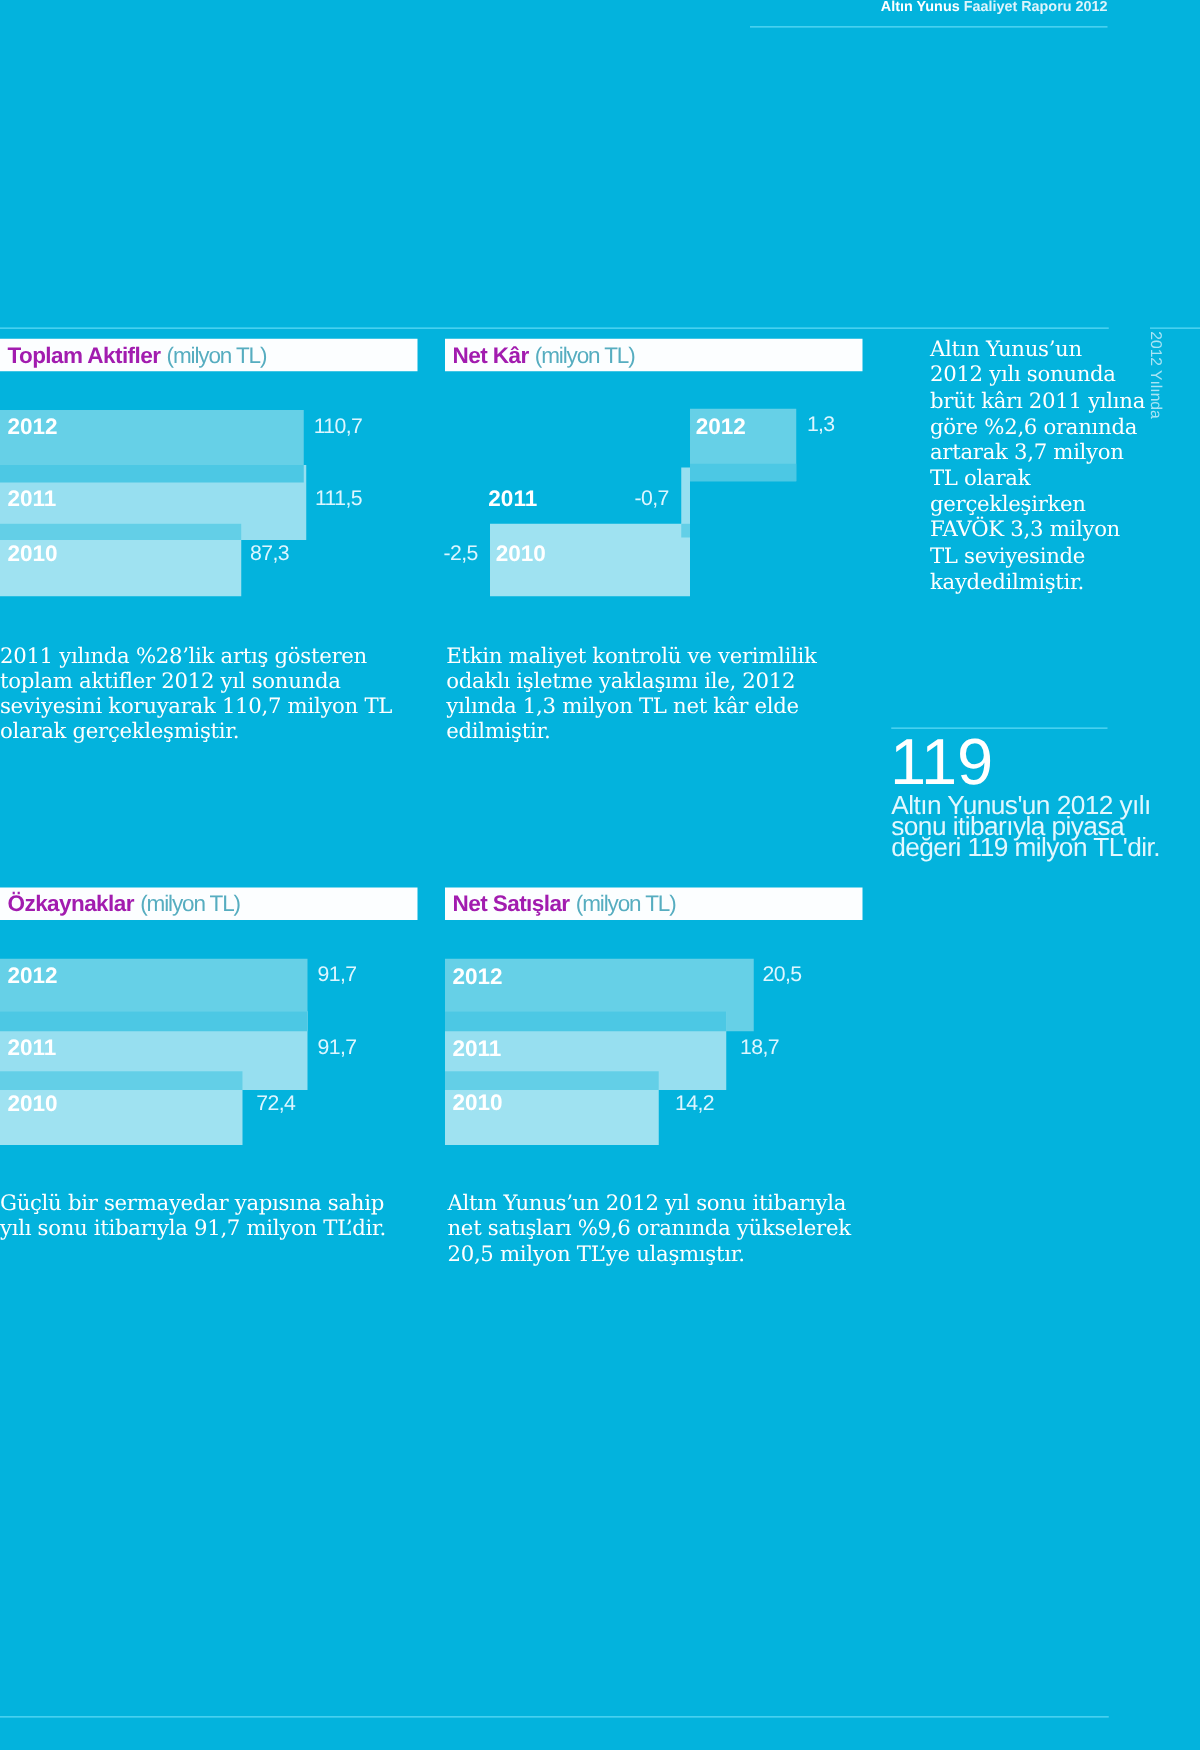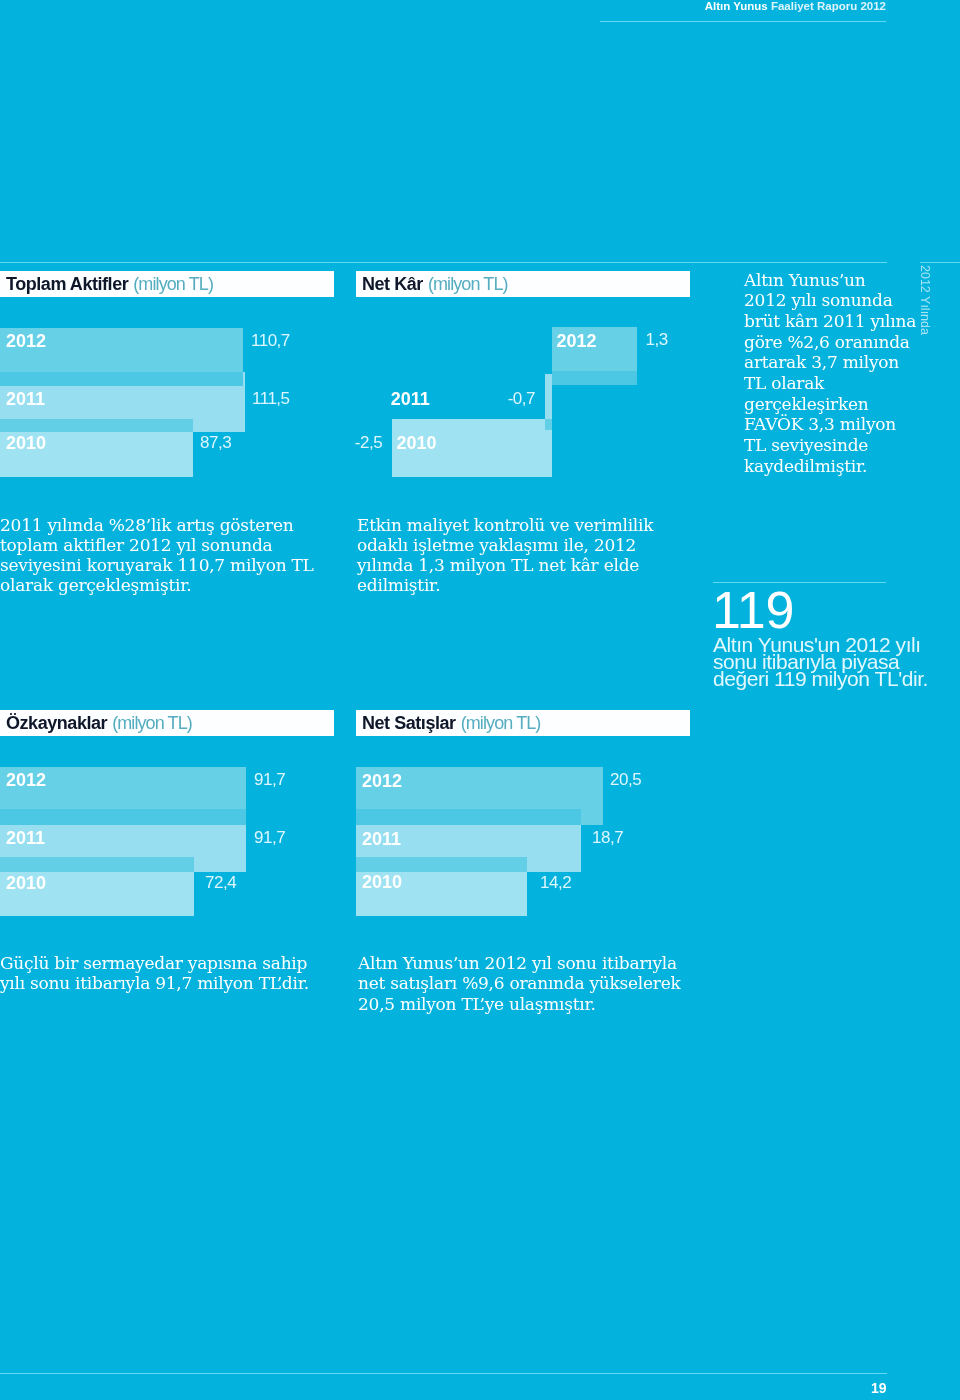"Toplam Aktifler" .chart-title .t1 { color: #0f172a -> #a21caf }
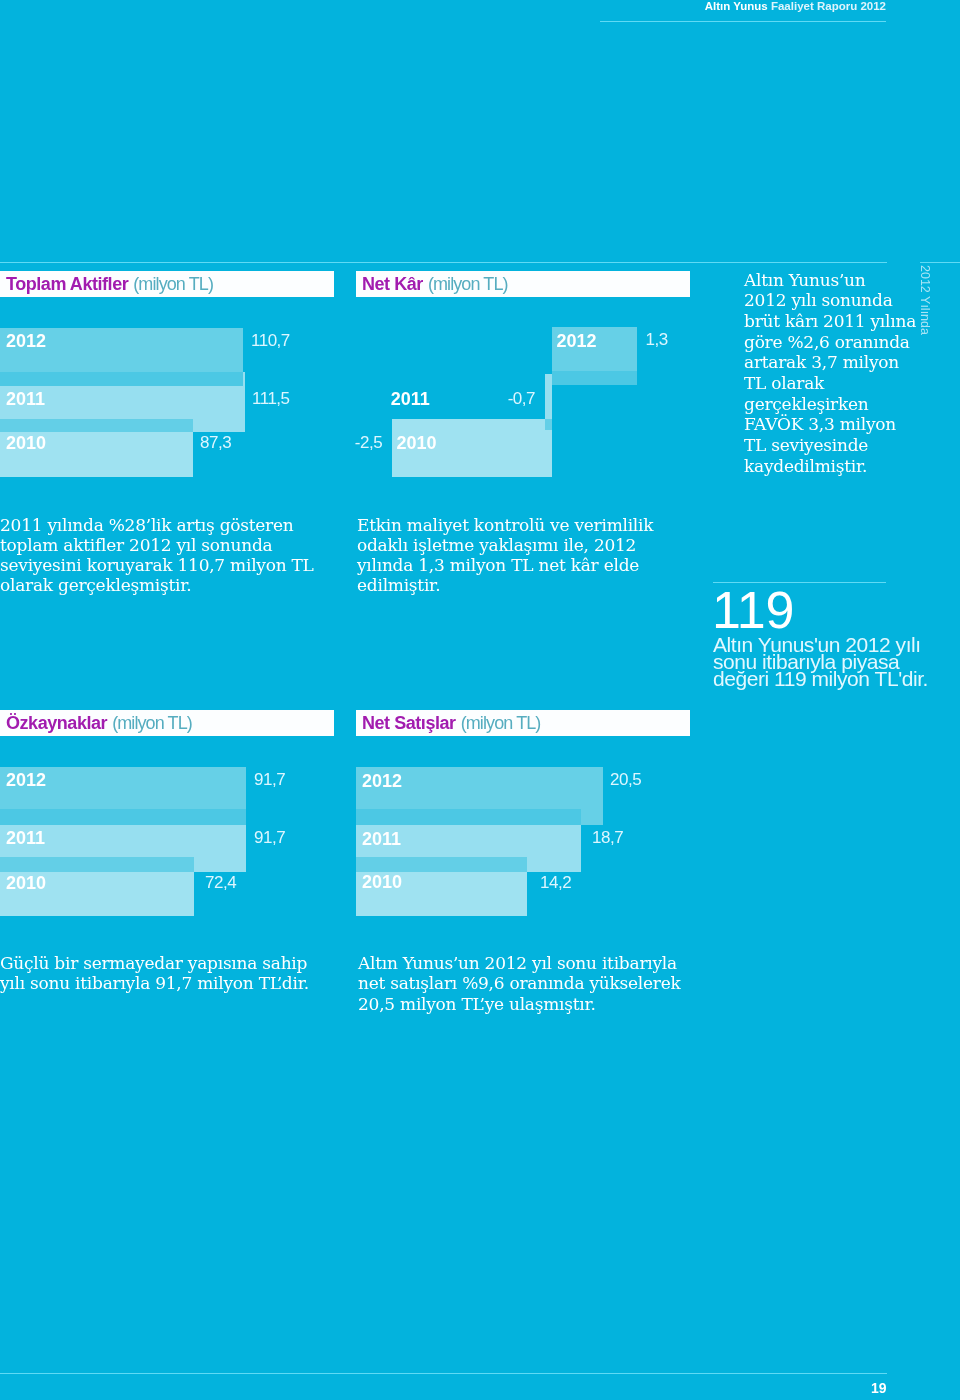"19" div { html: <div>19</div> -> none }
